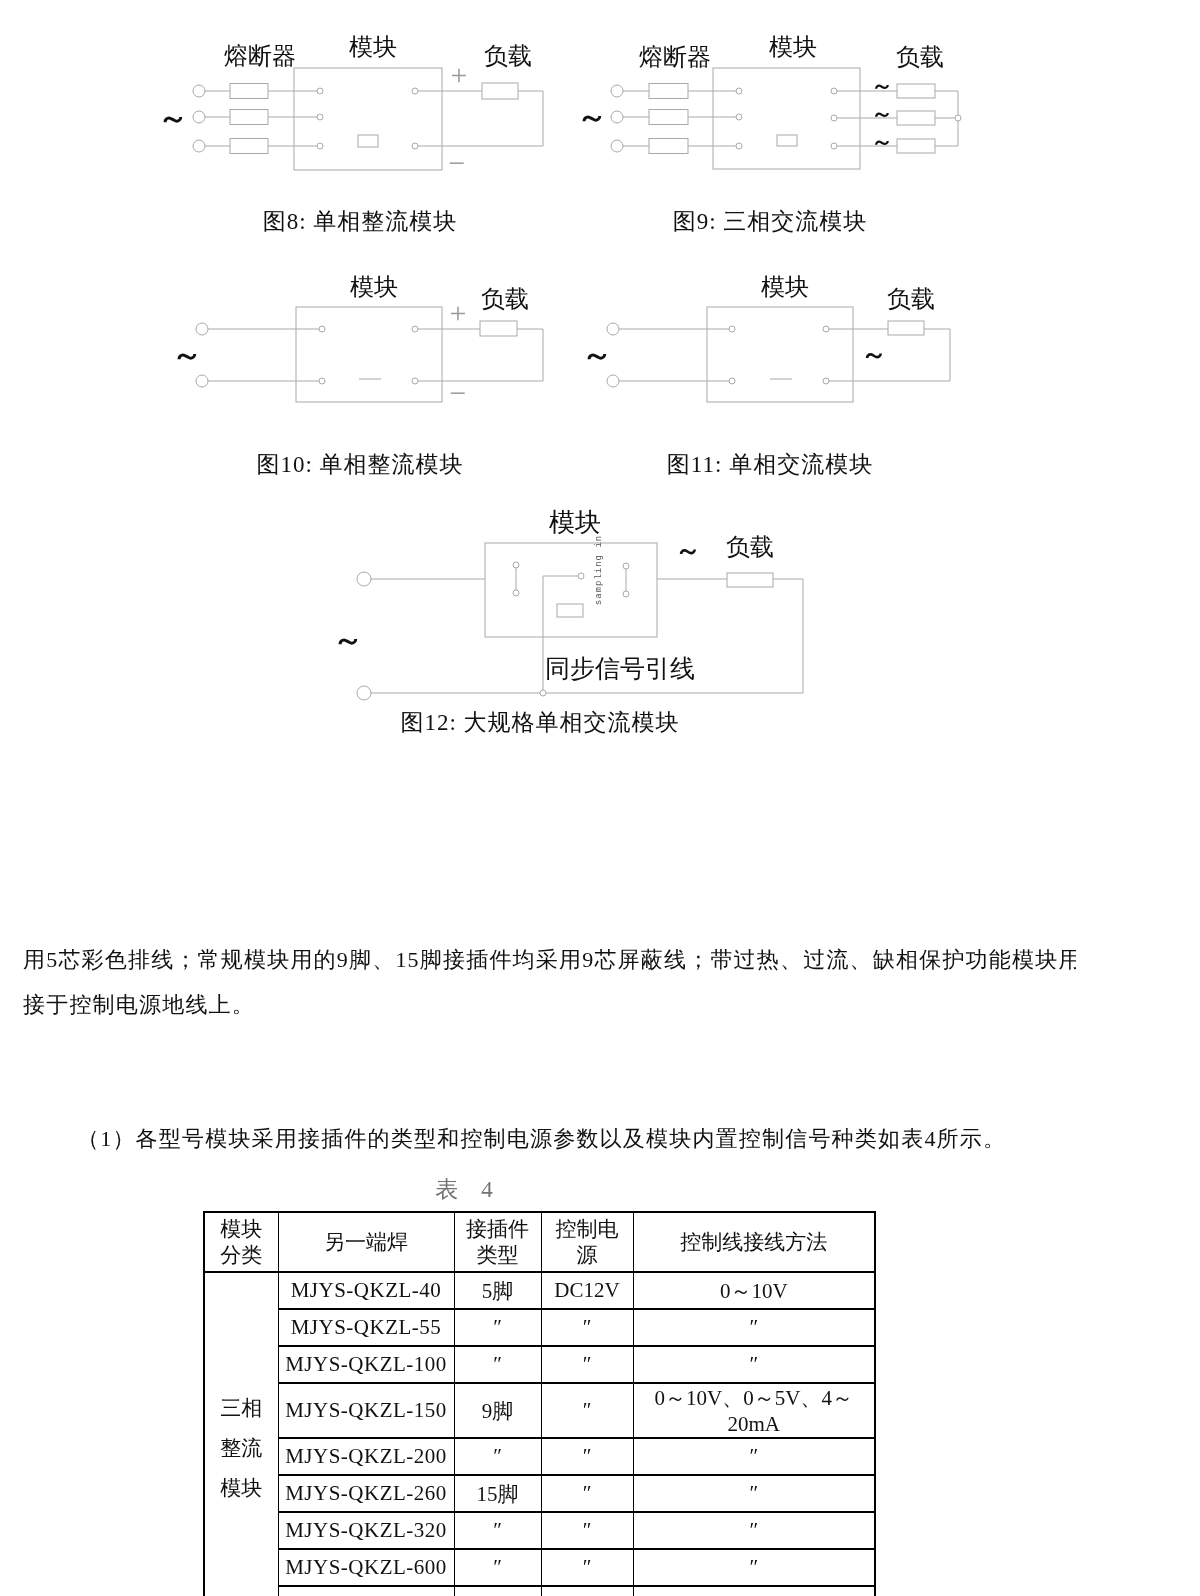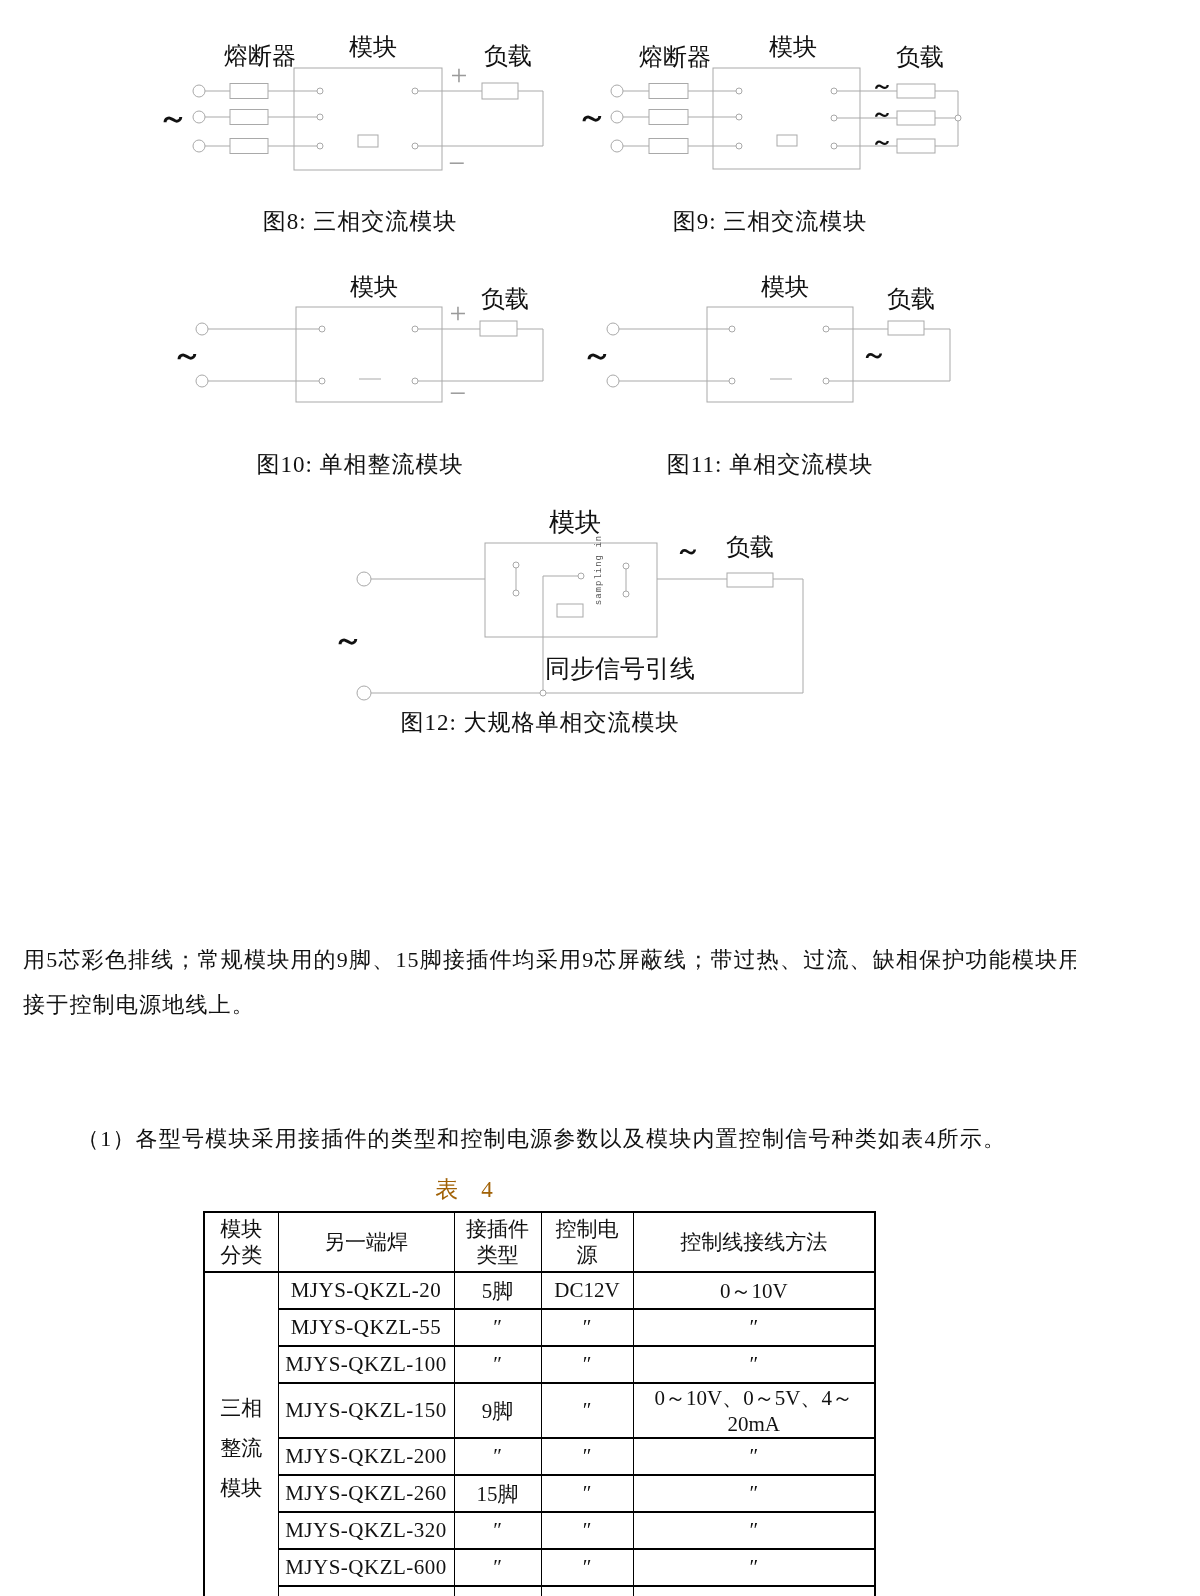"图8: 三相交流模块" div.cap { text: 三相交 -> 单相整 }
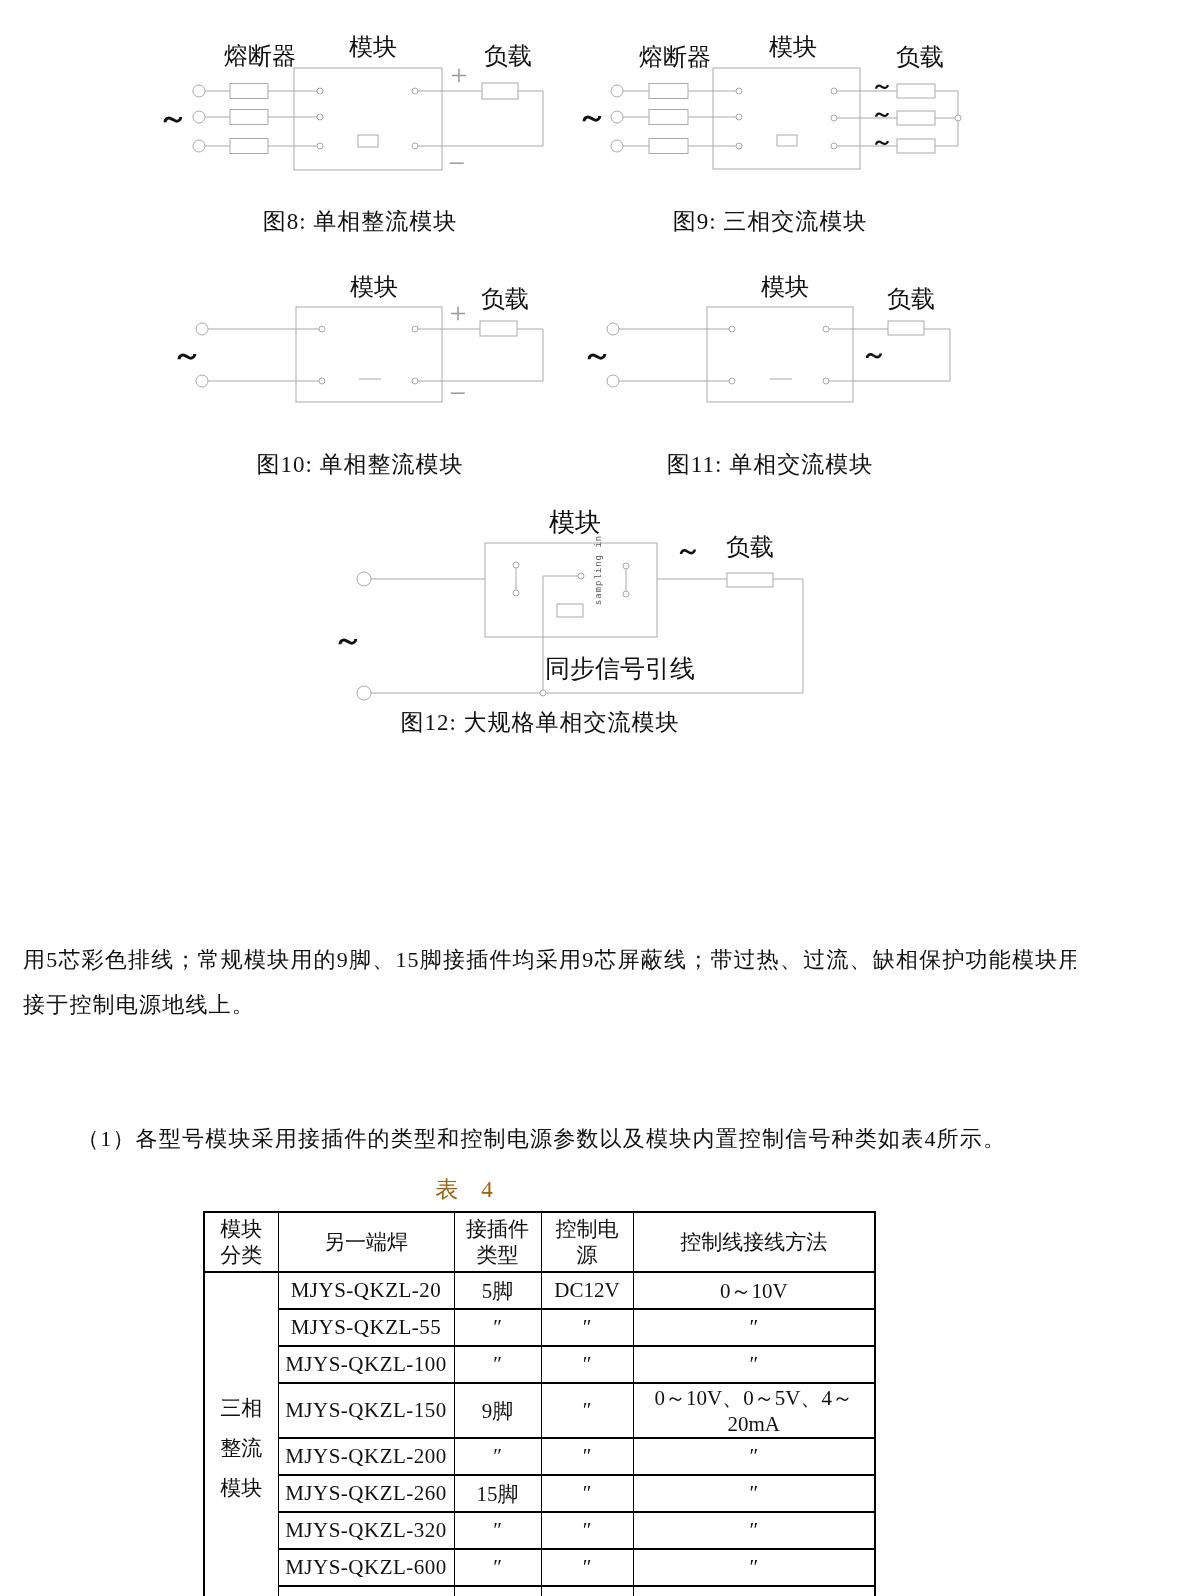"表 4" .tbl-title { color: #a16207 -> #737373 }
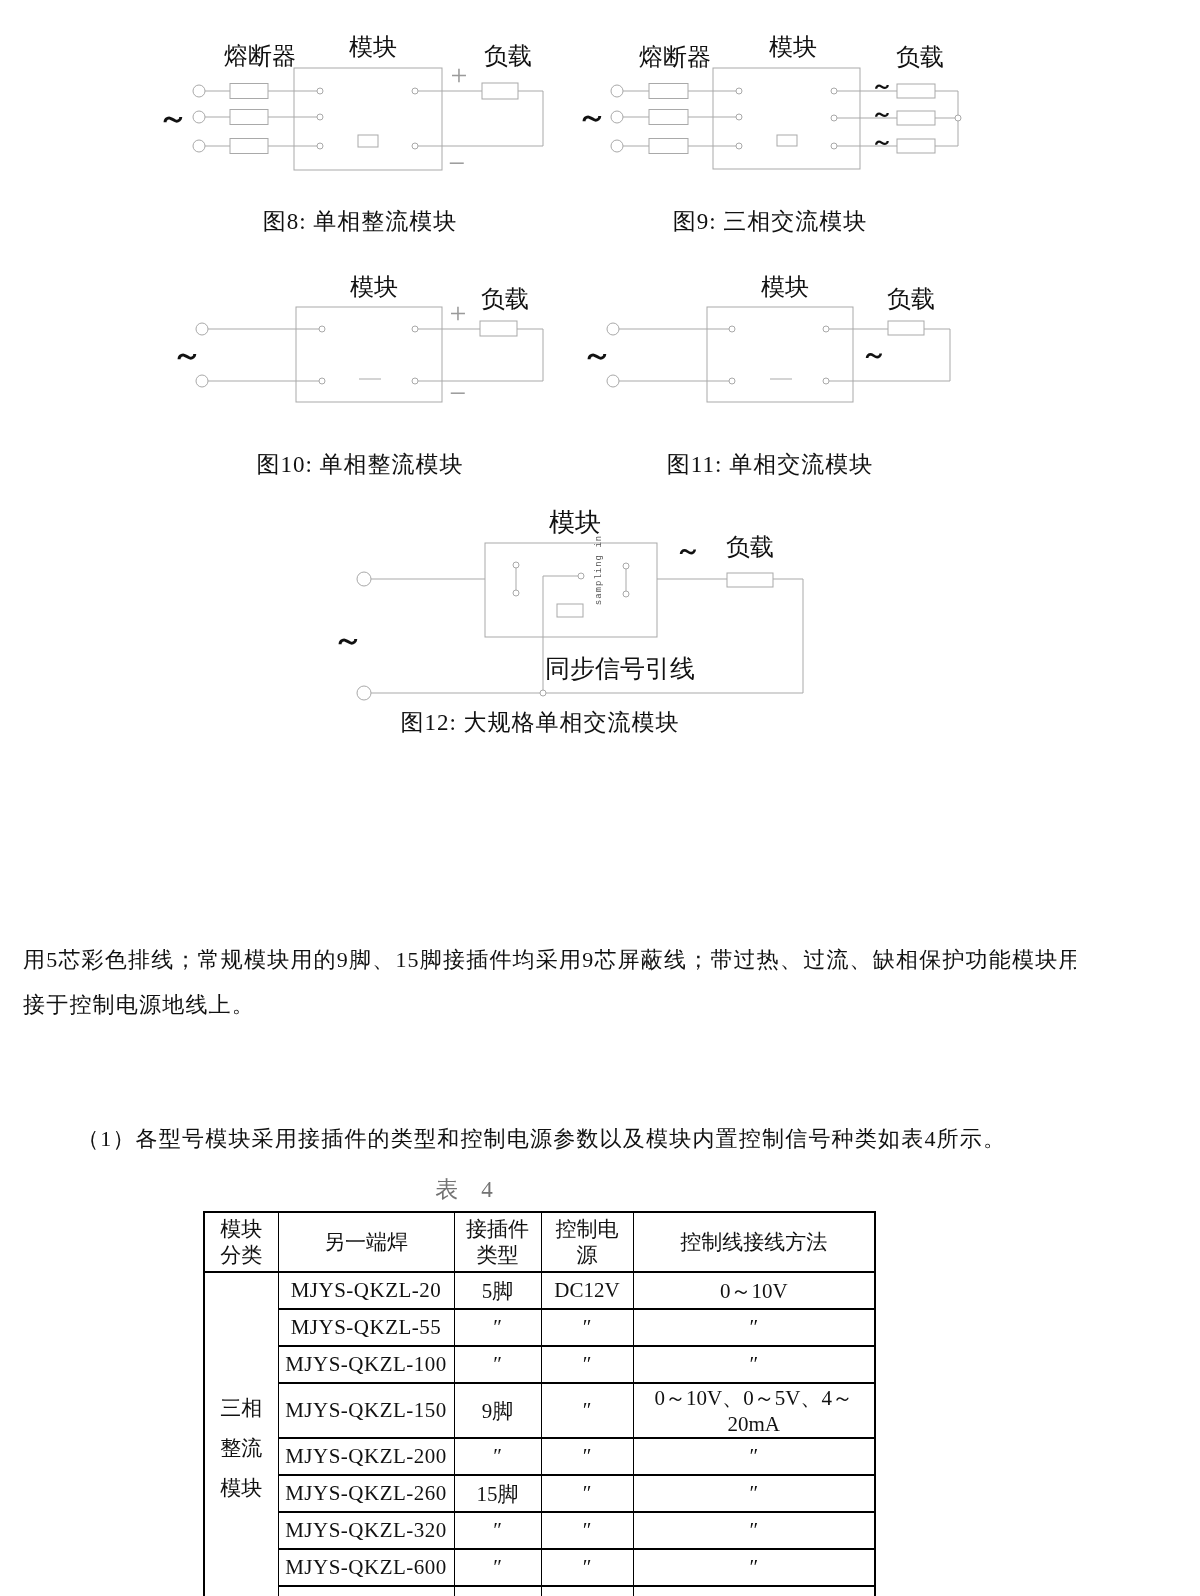"MJYS-QKZL-20" td.model { text: MJYS-QKZL-20 -> MJYS-QKZL-40 }
